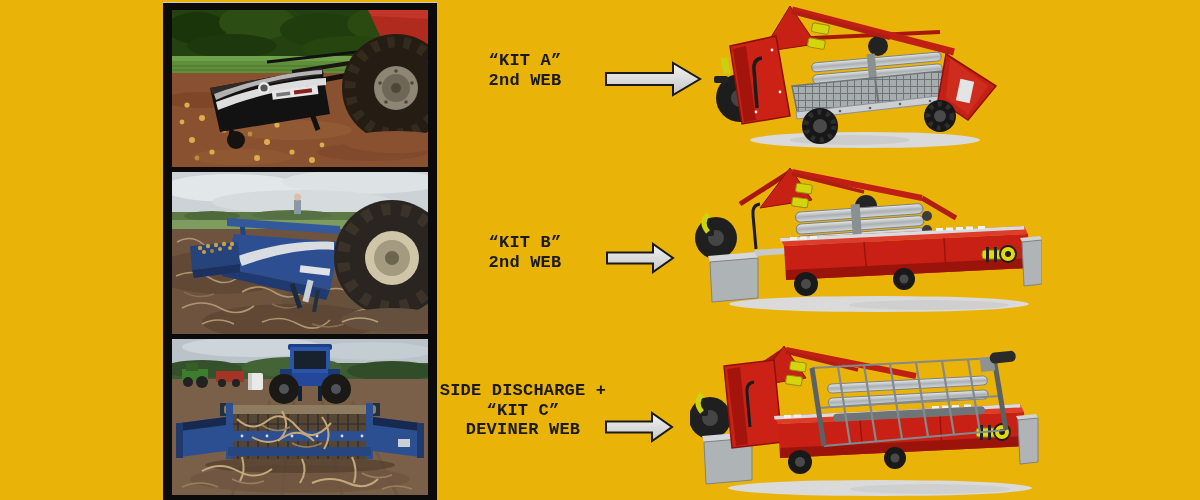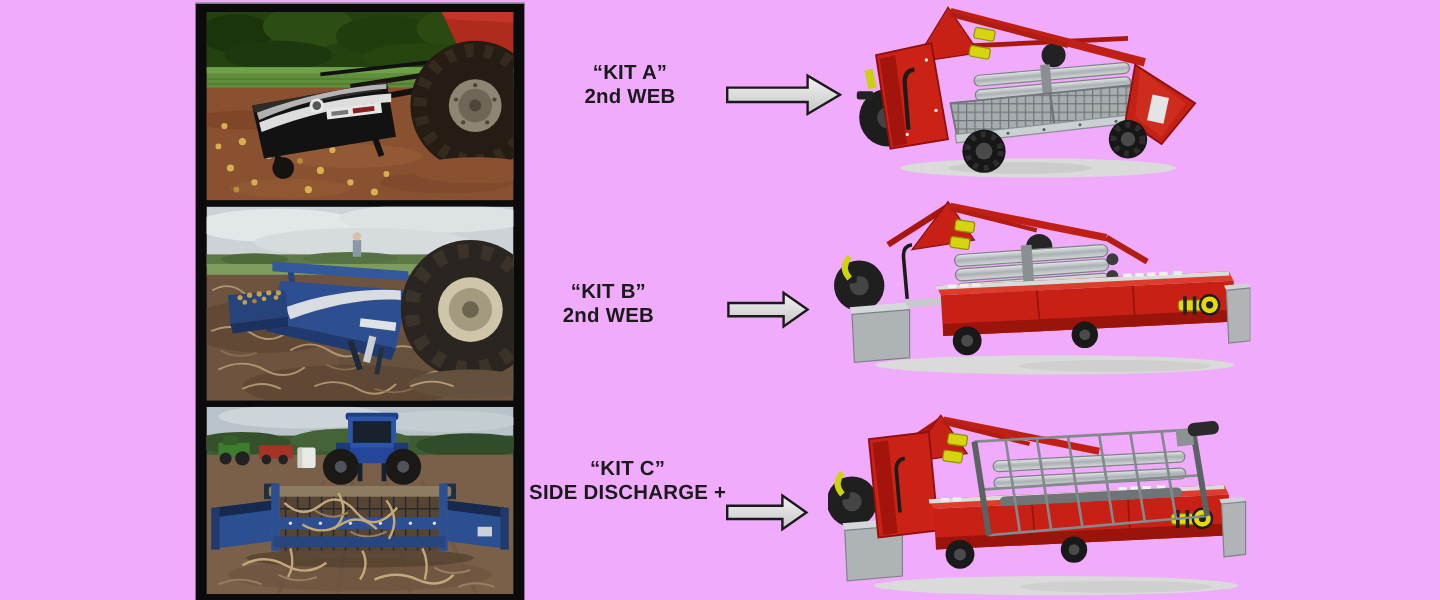"“KIT A”" .canvas { background: #f0abfc -> #eab308; font-family: Liberation Sans, sans-serif -> Liberation Mono, monospace }
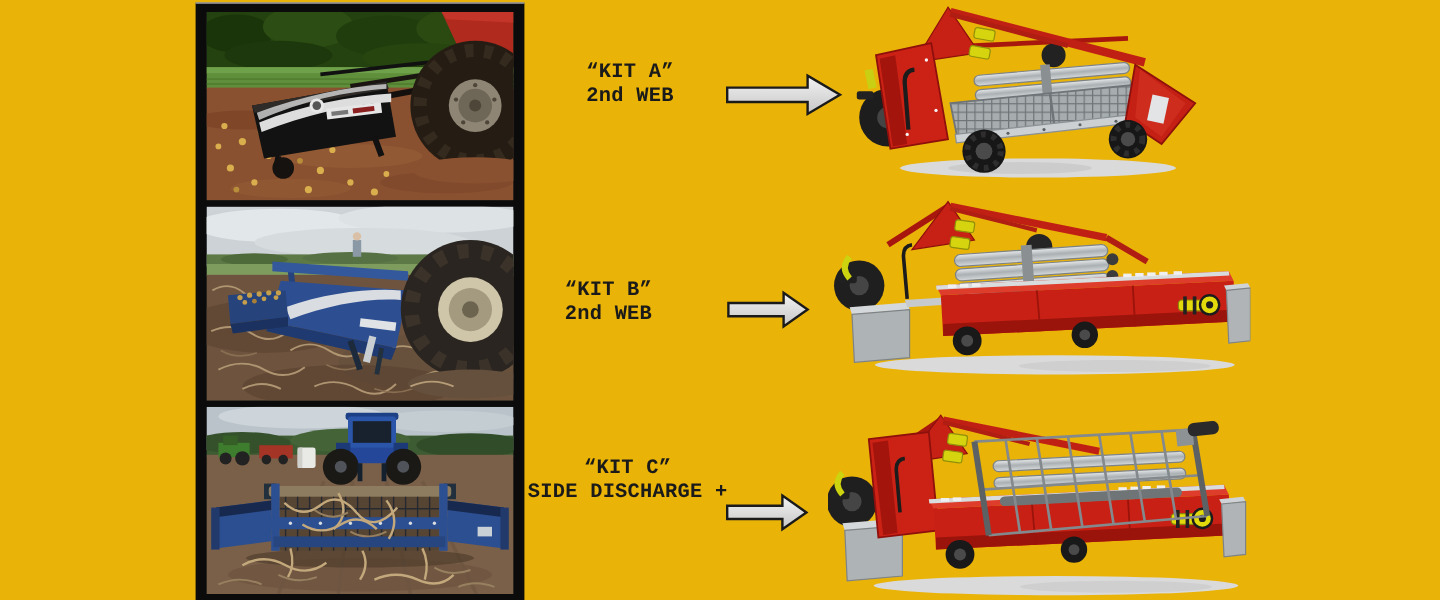"“KIT B”" .label-b { left: 395px -> 413px }
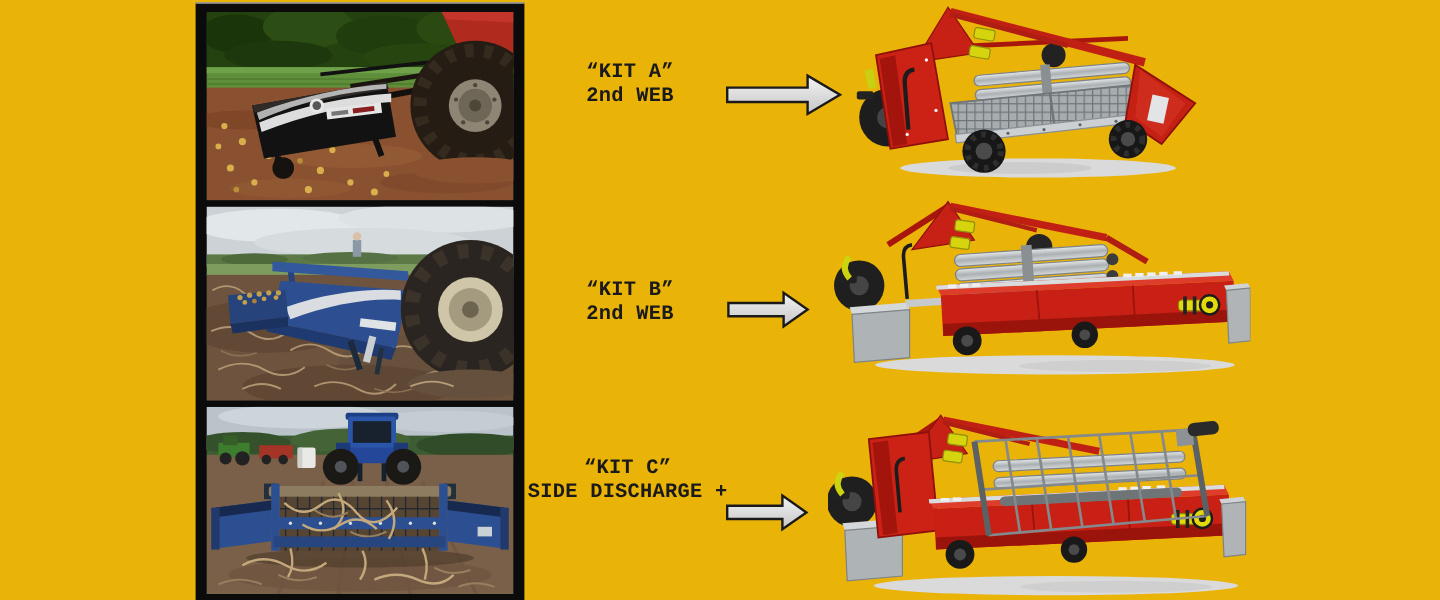"“KIT C”" div { order: before "SIDE DISCHARGE +" -> after "SIDE DISCHARGE +" }
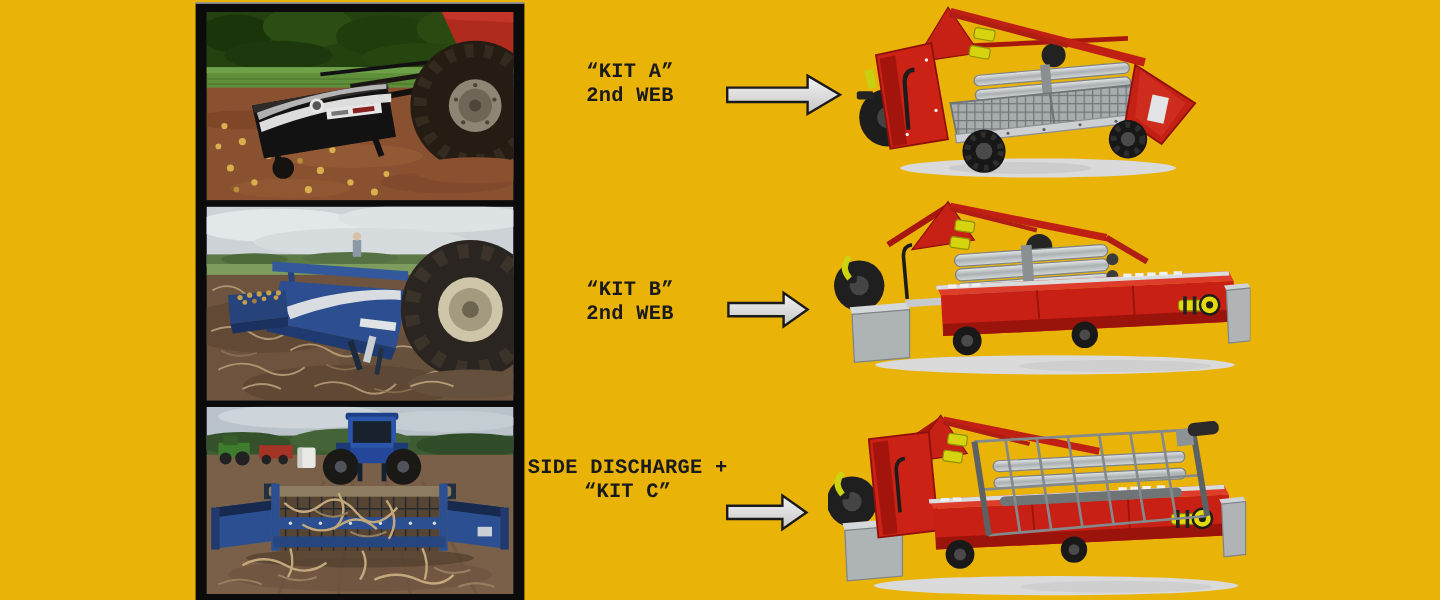"DEVINER WEB" div { html: none -> <div>DEVINER WEB</div> }
